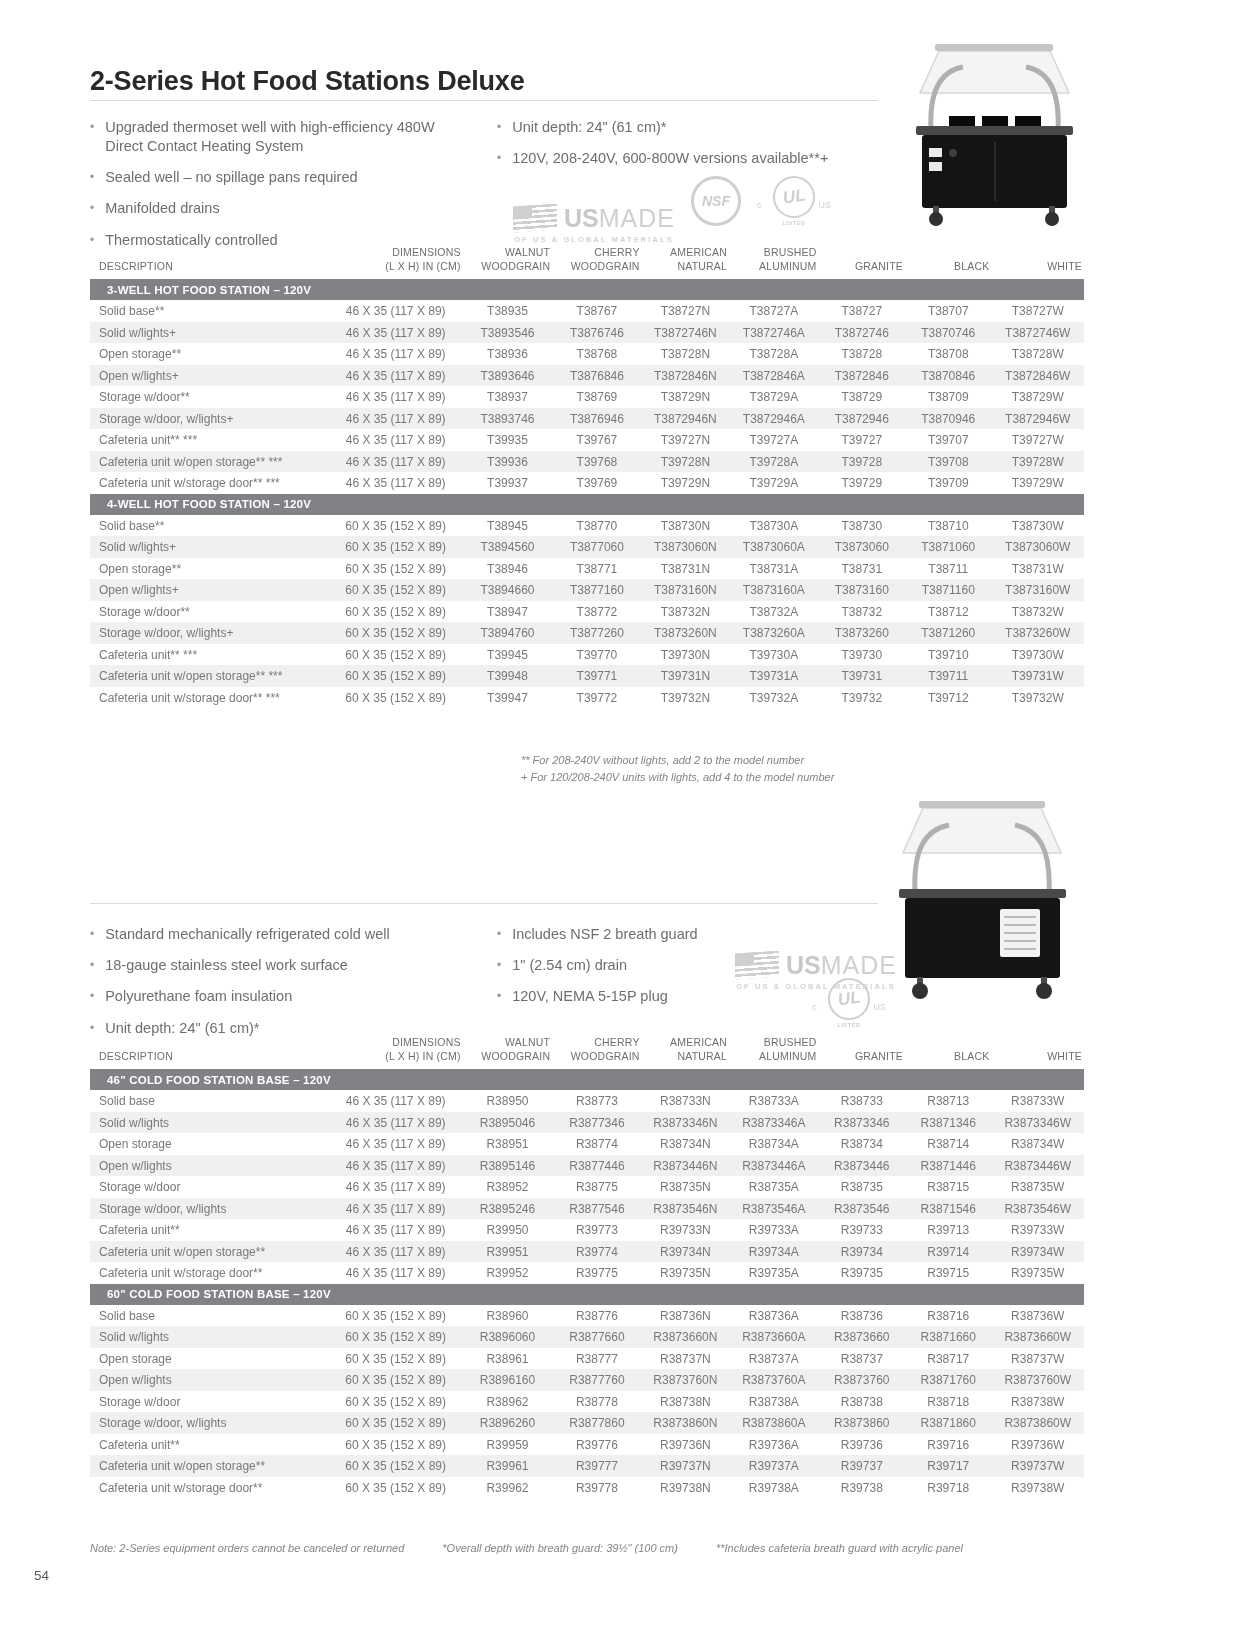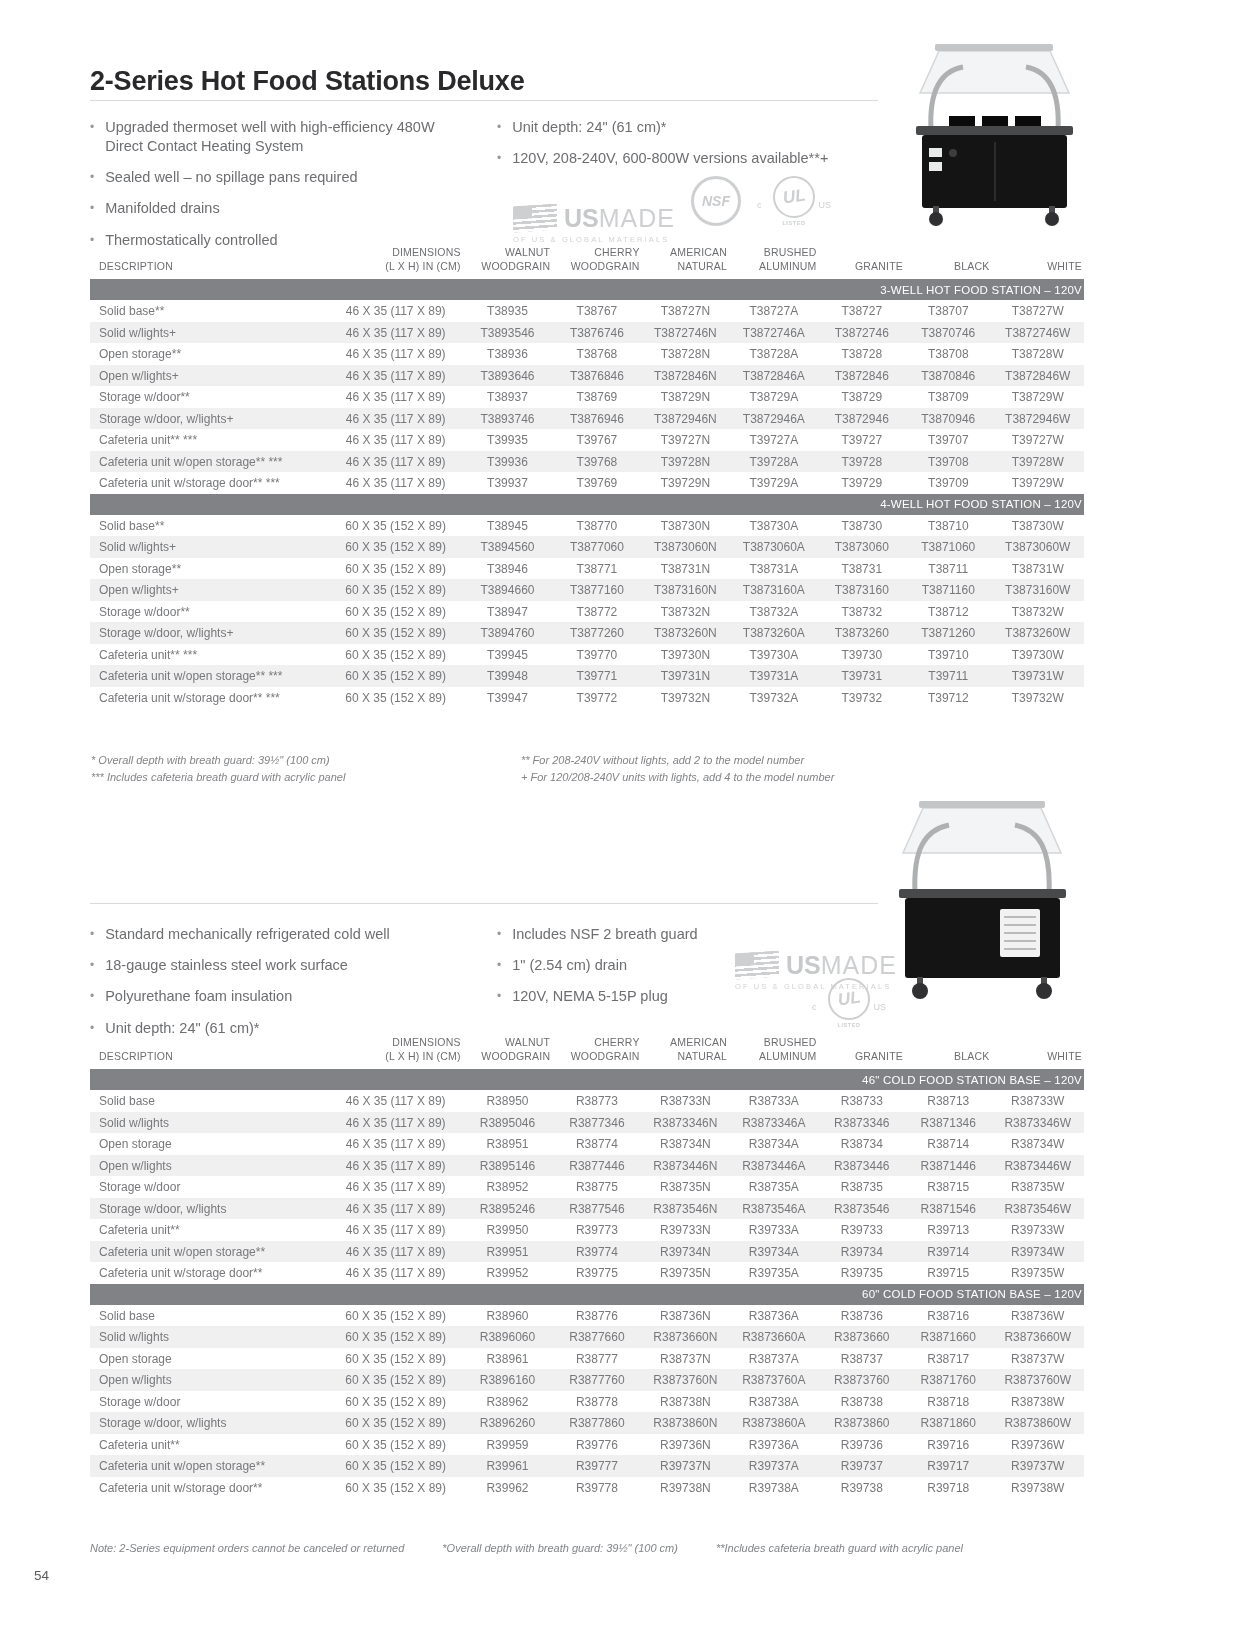"OF US & GLOBAL MATERIALS" .usmade-sub { font-weight: 400 -> 700; text-align: none -> center }
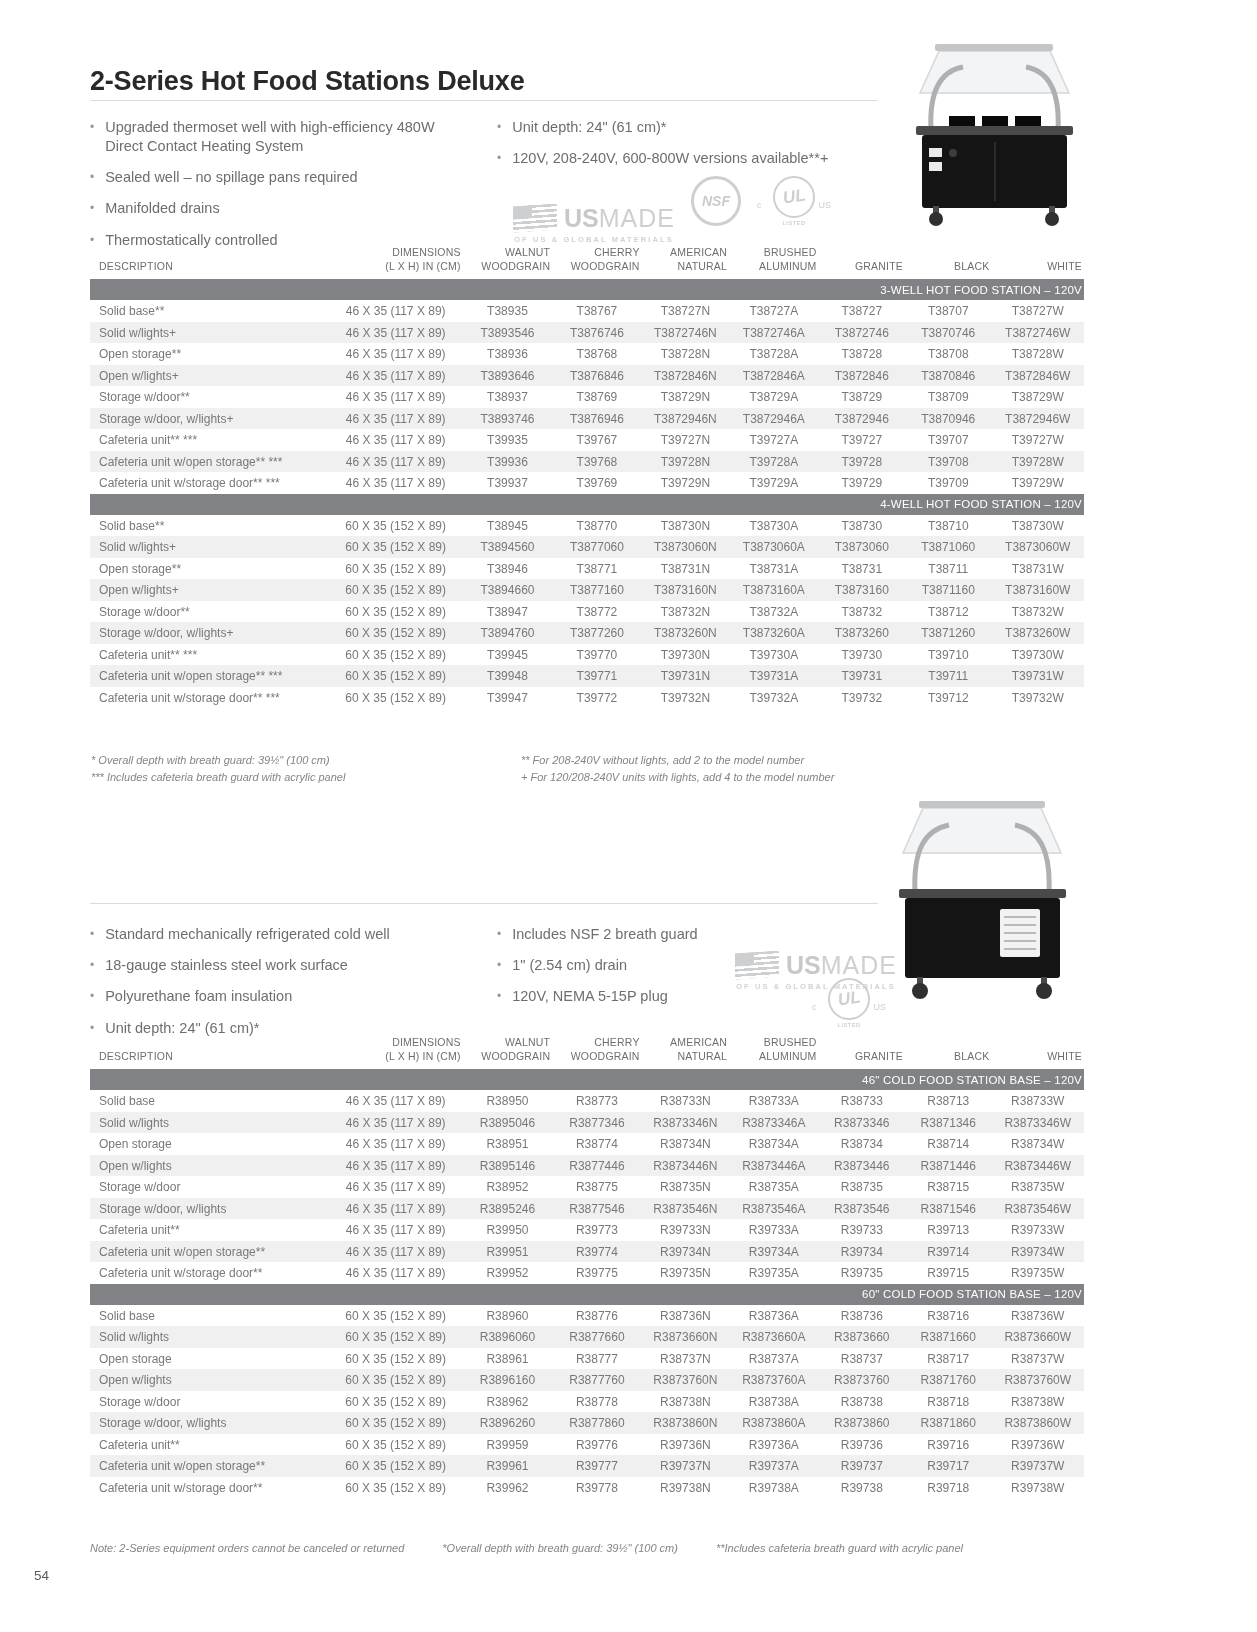"3-WELL HOT FOOD STATION –" .cat-table tr.secbar td { font-weight: 400 -> 700; padding-left: 1px -> 17px; text-align: right -> left }
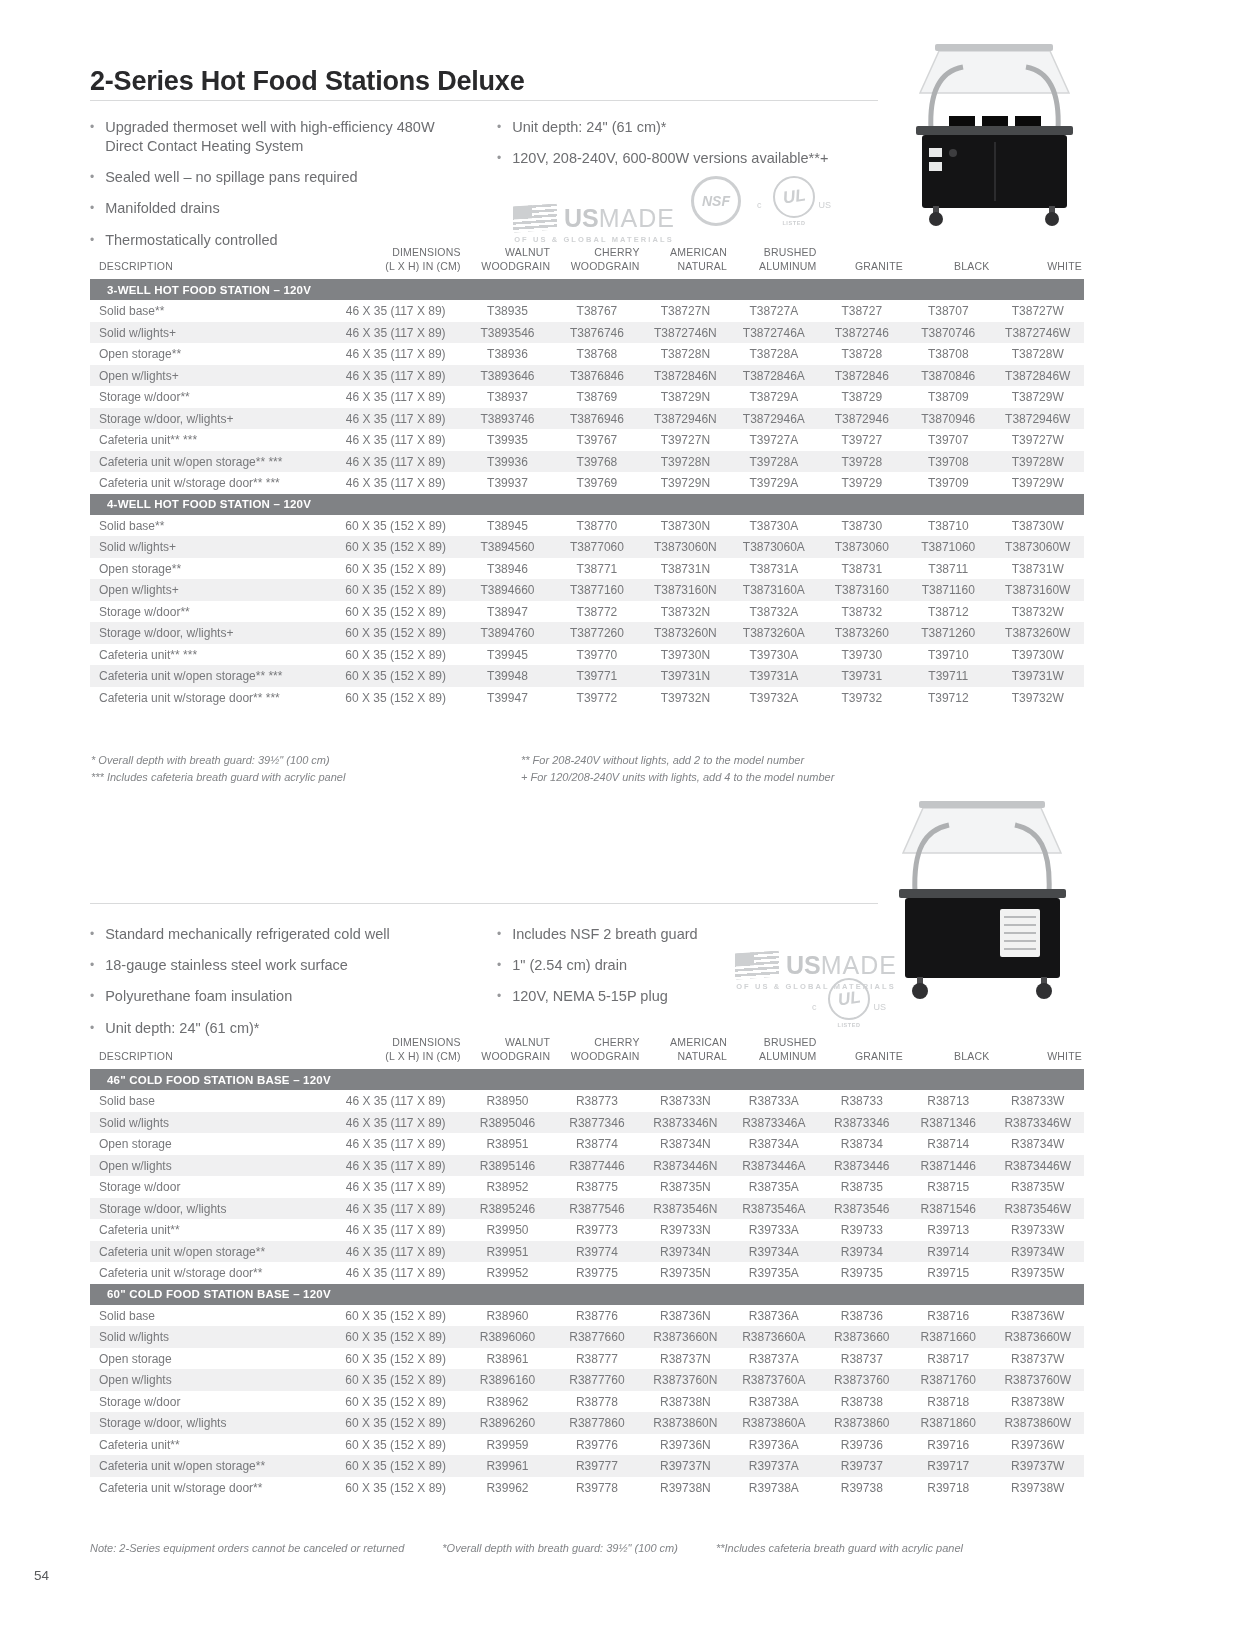"* Overall depth with breath" div.footnotes { html: <div> <div>* Overall depth with breath guard: 39½" (100 cm)</div> <div>*** Includes cafeteria breath guard with acrylic panel</div> </div> -> none }
